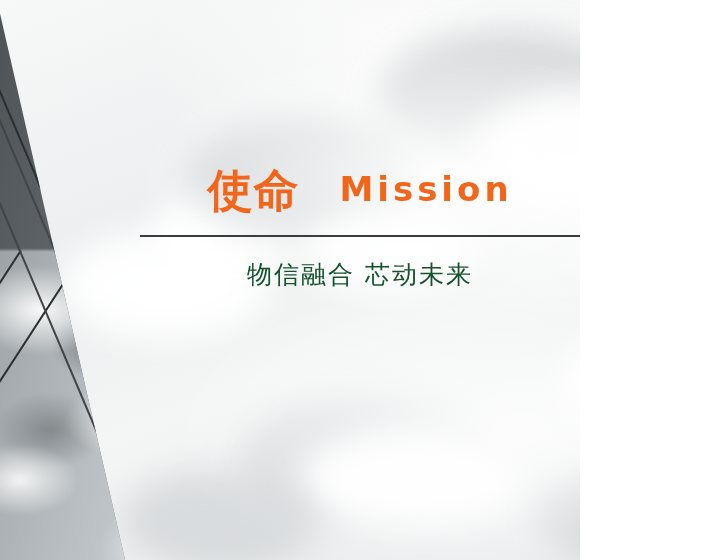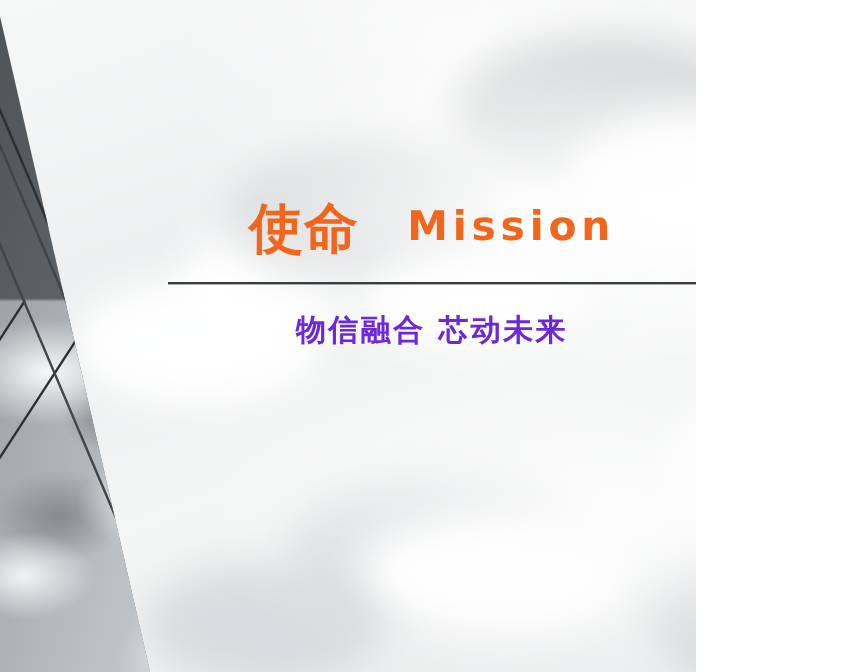"物信融合 芯动未来" .subtitle-cn { color: #6d28d9 -> #14532d; font-weight: 700 -> 400 }
